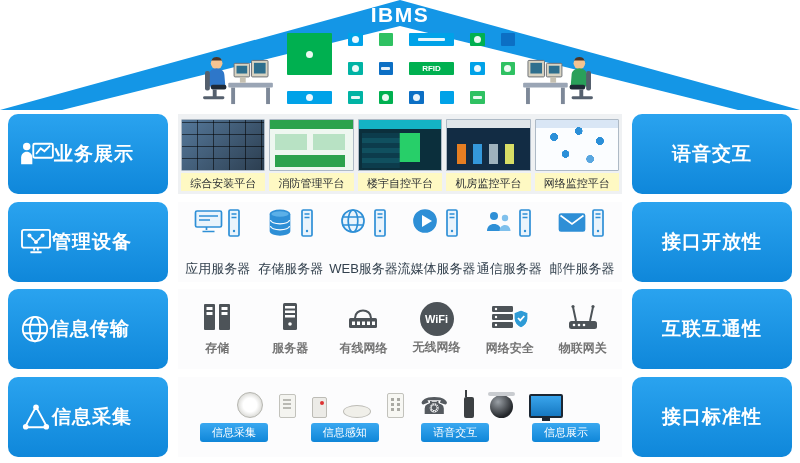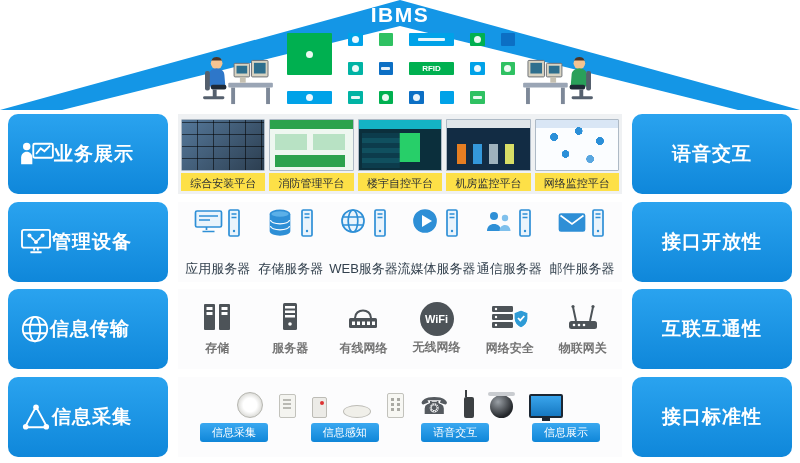"综合安装平台" .shot figcaption { background: #fde047 -> #fef9c3 }
